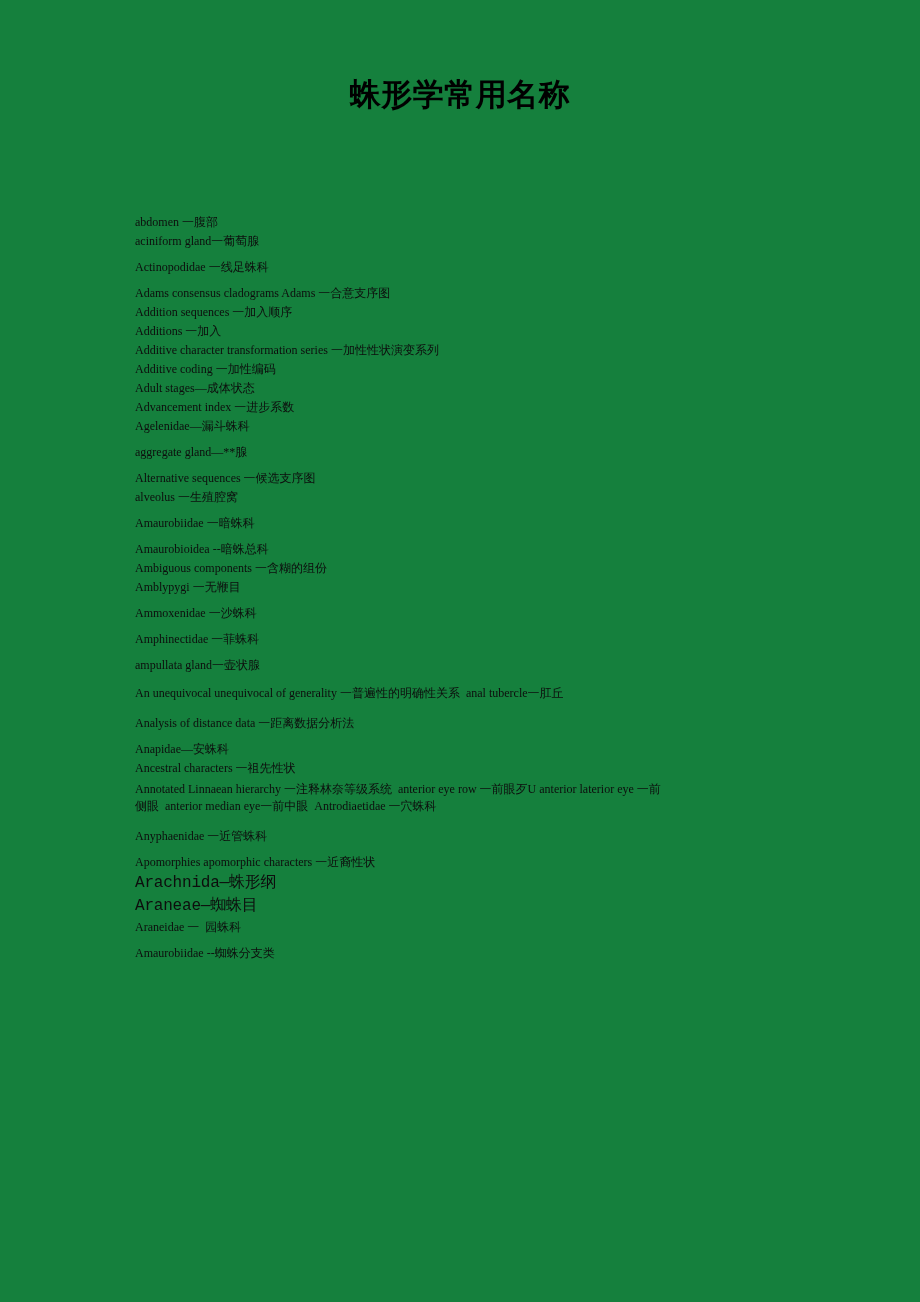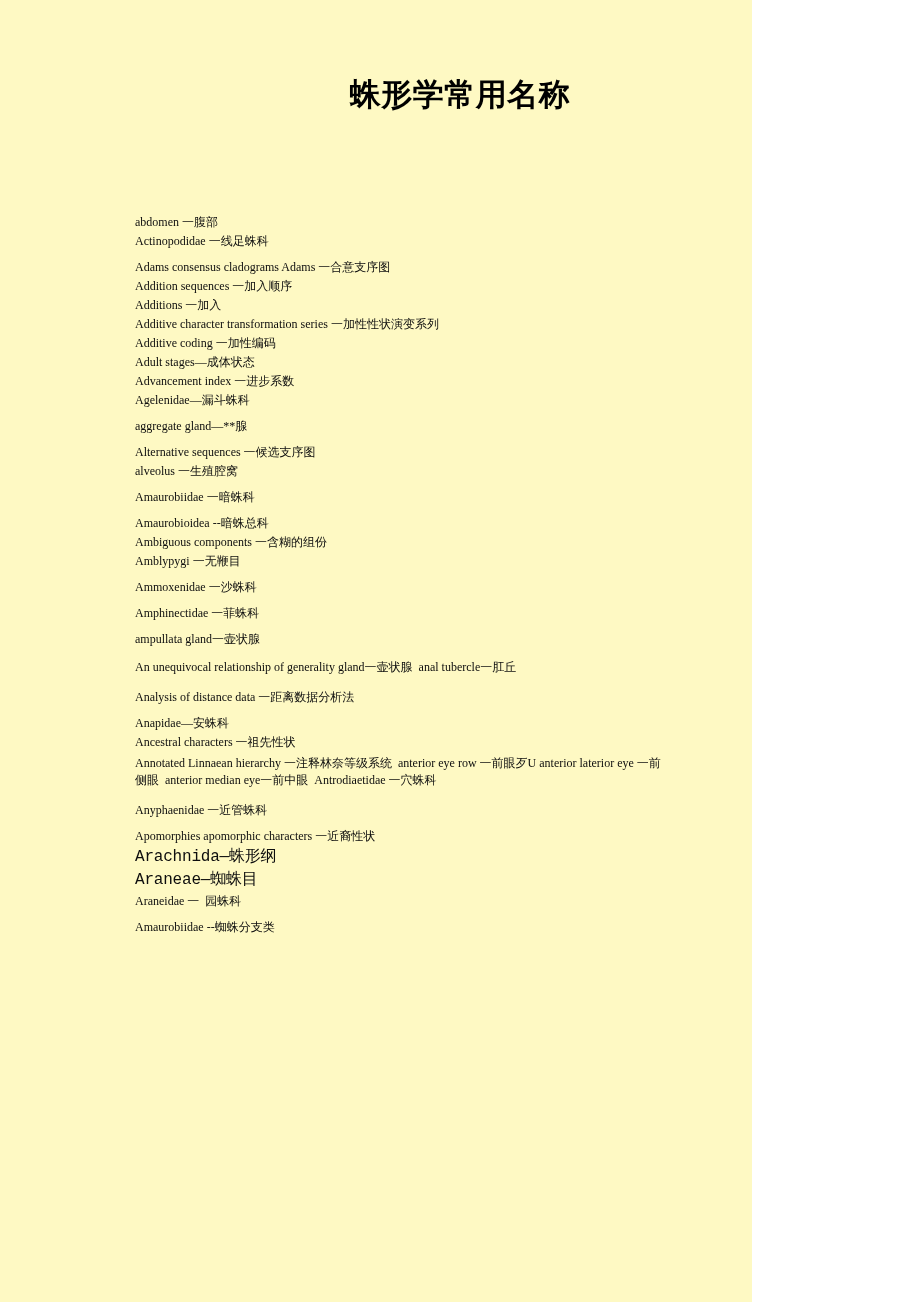"蛛形学常用名称" .page { background: #fef9c3 -> #15803d; width: 752px -> 920px }
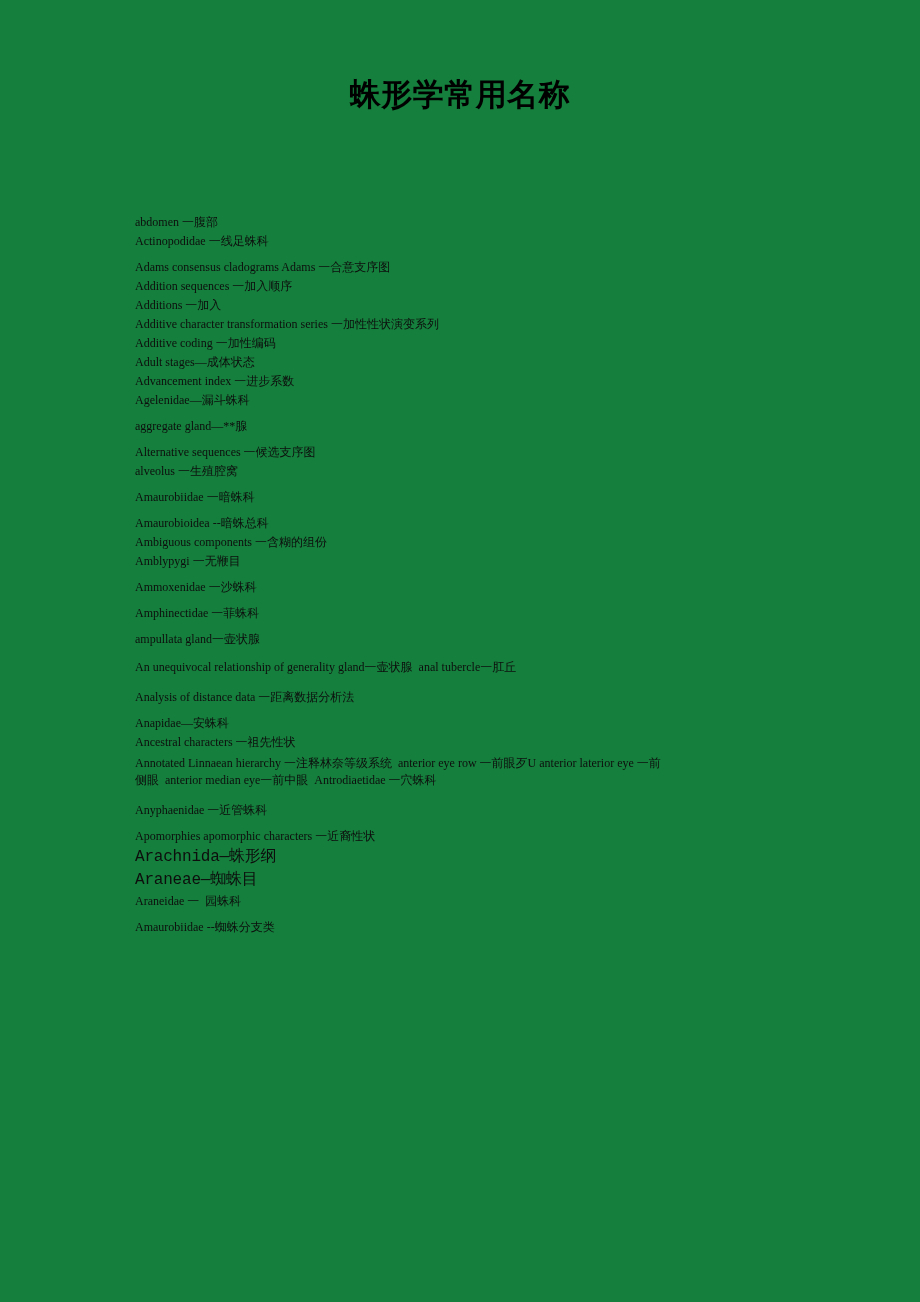"aciniform gland一葡萄腺" div.entry { html: none -> <div>aciniform gland一葡萄腺</div> }
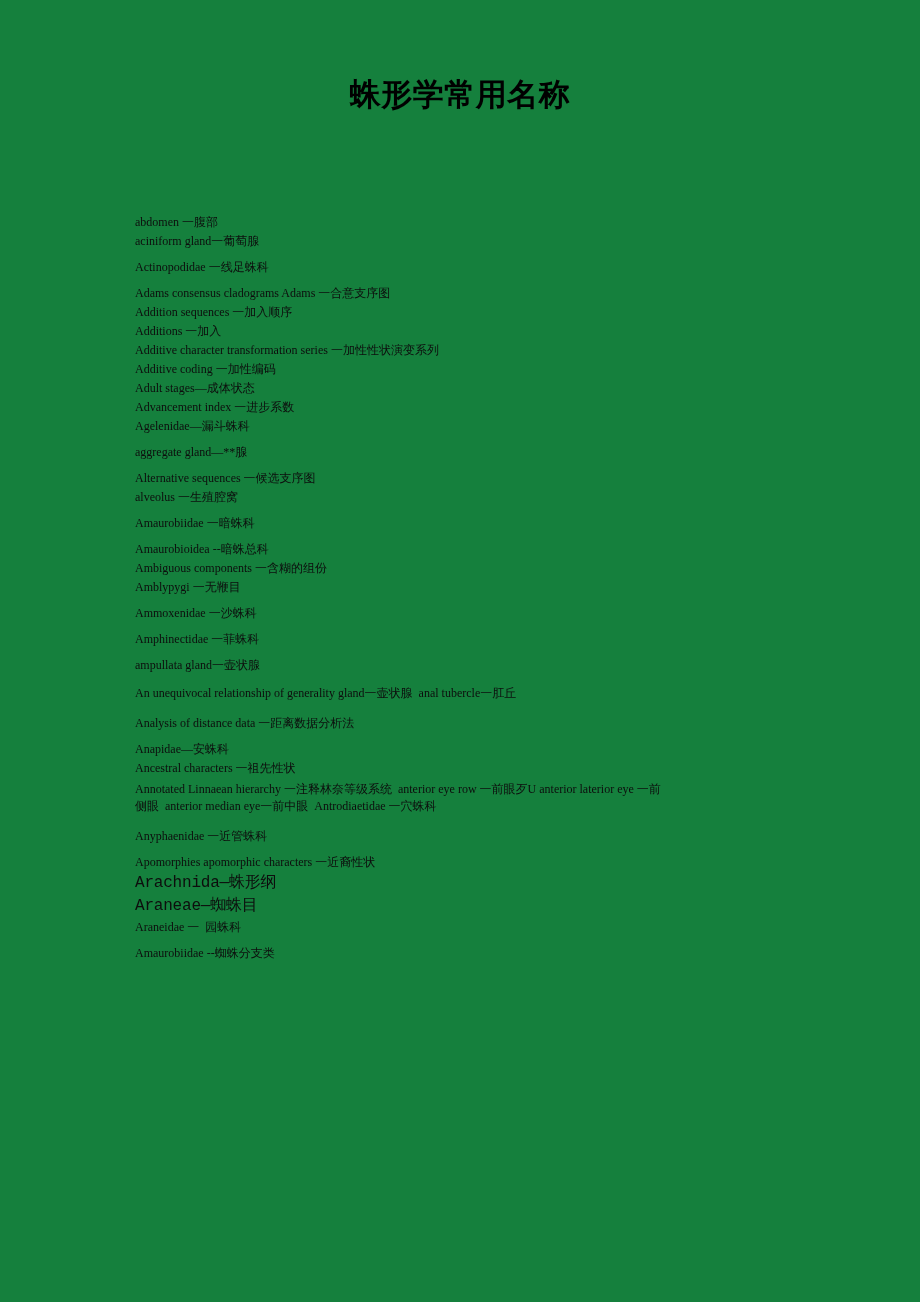"An unequivocal relationship of" div.entry { text: relationship of generality gland一壶状腺 -> unequivocal of generality 一普遍性的明确性关系 }
